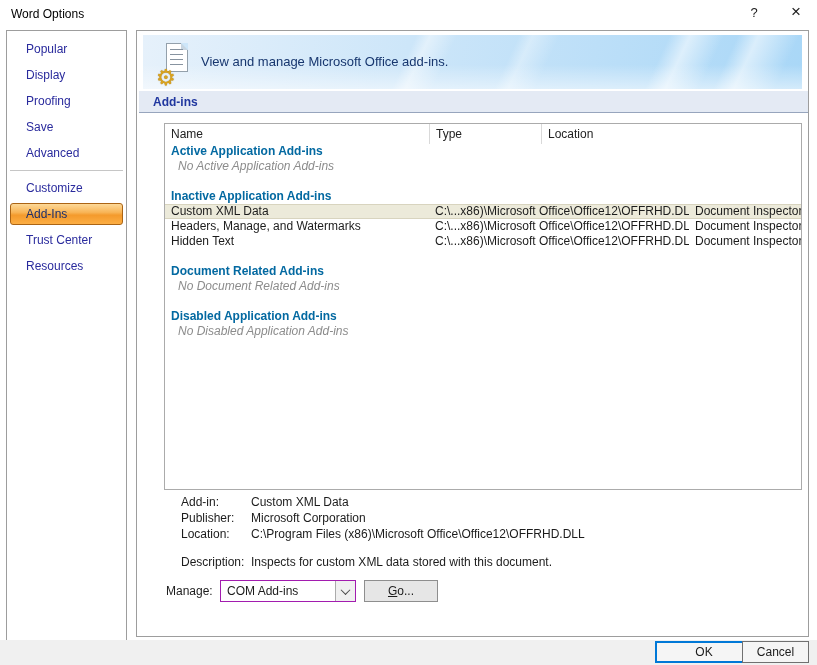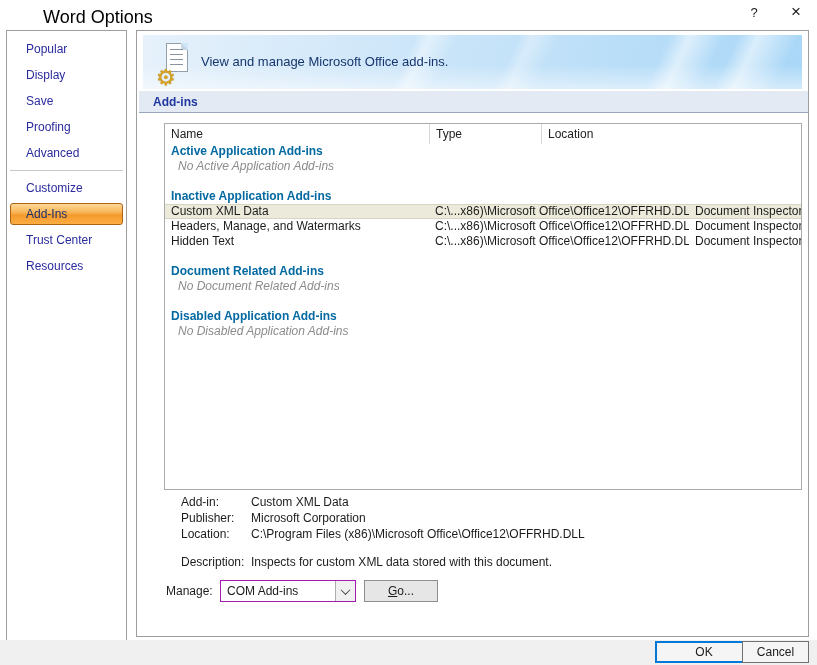"Word Options" .tb-title { font-size: 18px -> 12px; margin-left: 32px -> none }
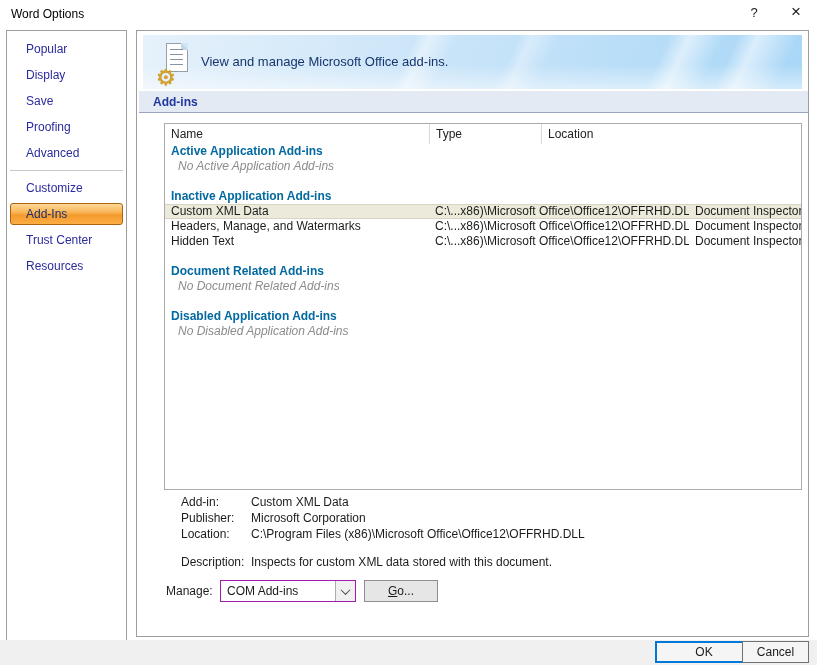"Save" div.nav-item { order: before "Proofing" -> after "Proofing" }
